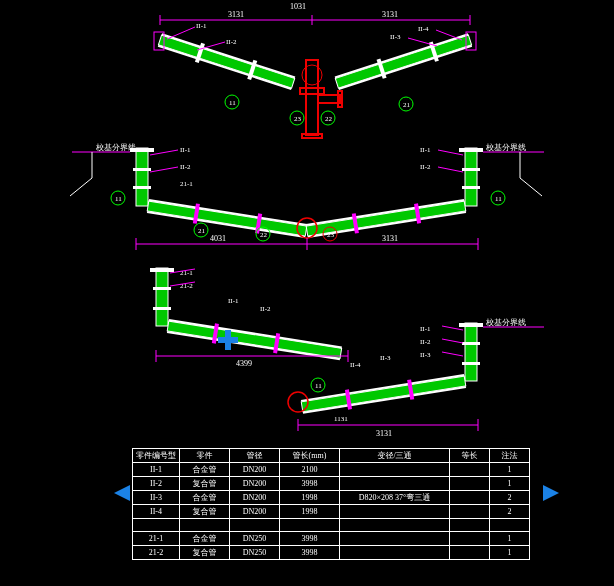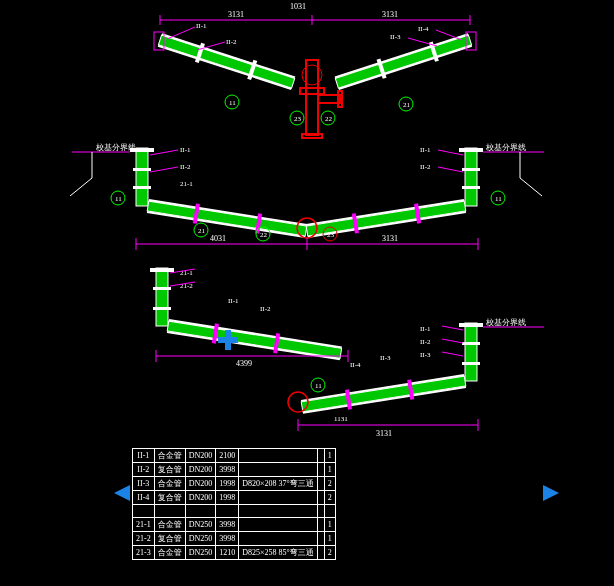"零件编号型" tr.h { html: none -> <tr> <td>零件编号型</td> <td>零件</td> <td>管径</td> <td>管长(mm)</td> <td>变径/三通</td> <td>等长</td> <td>注法</td> </tr> }
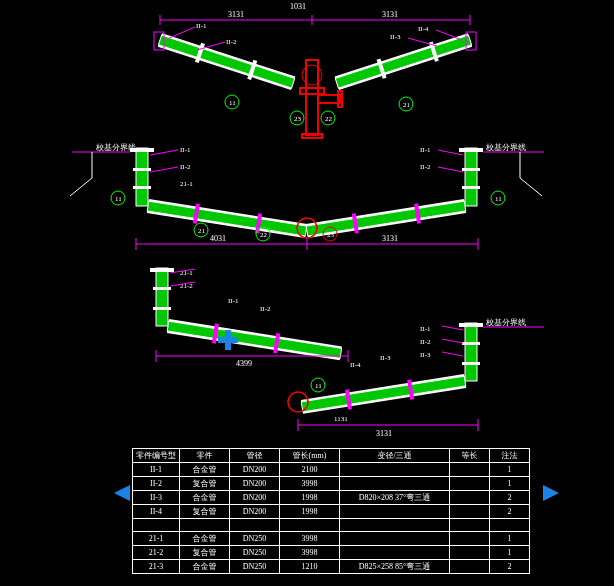"21-3" tr { html: <tr> <td>21-3</td> <td>合金管</td> <td>DN250</td> <td>1210</td> <td>D825×258 85°弯三通</td> <td></td> <td>2</td> </tr> -> none }
